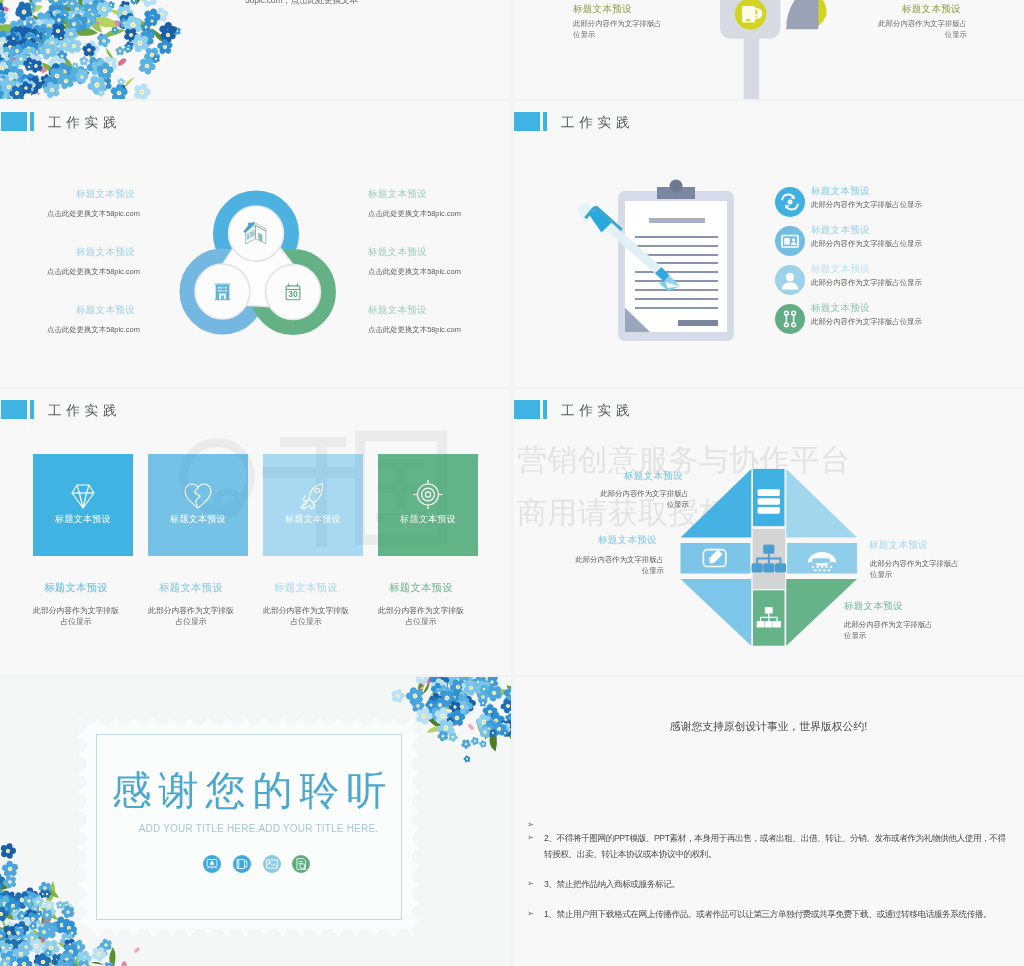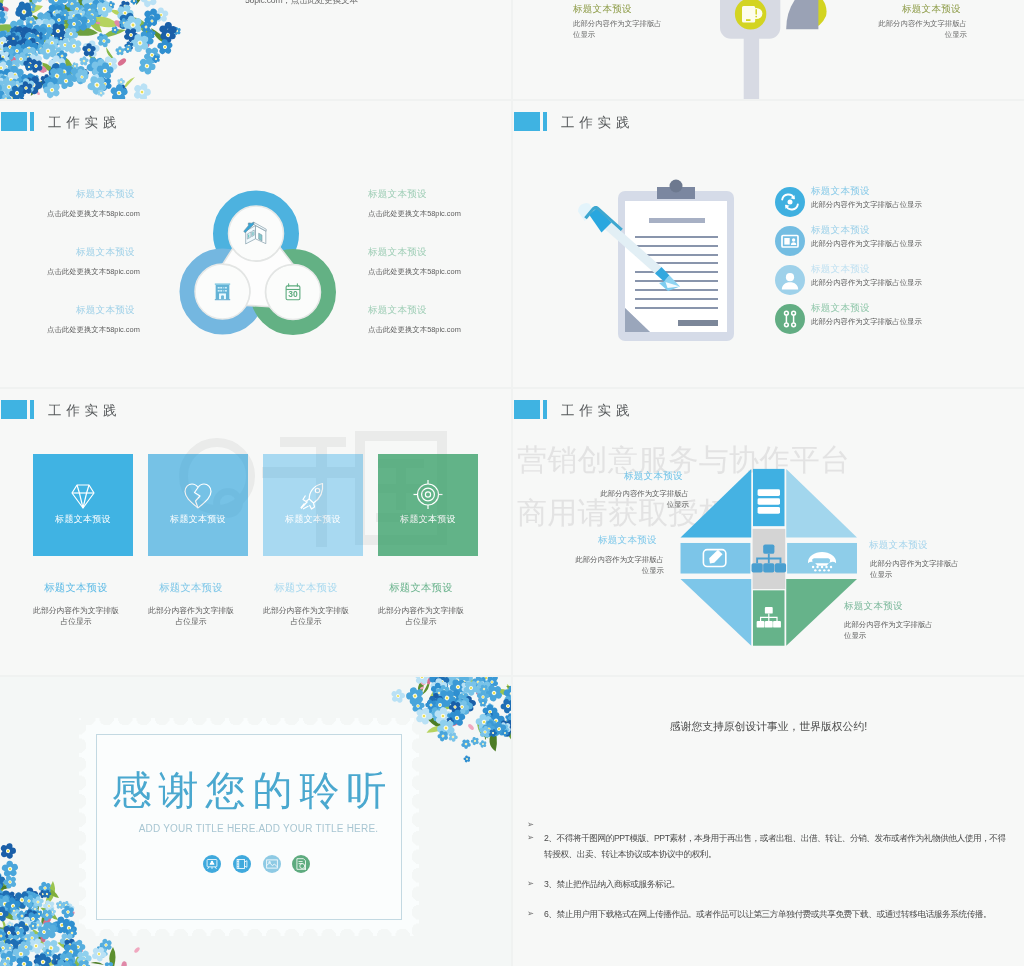"6、禁止用户用下载格式在网上传播作品。或者作品可以让第三方单独付费或共享免费下载" span.cp-text { text: 6 -> 1 }
